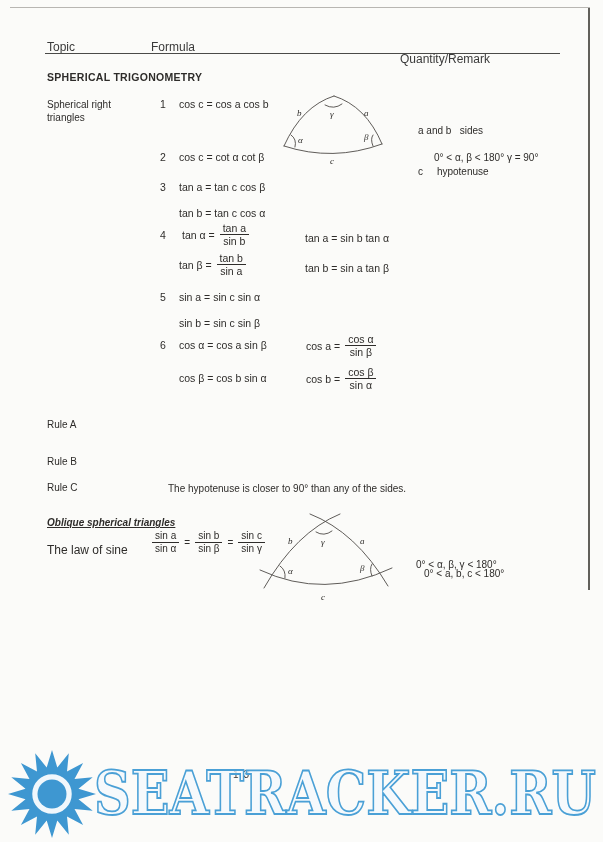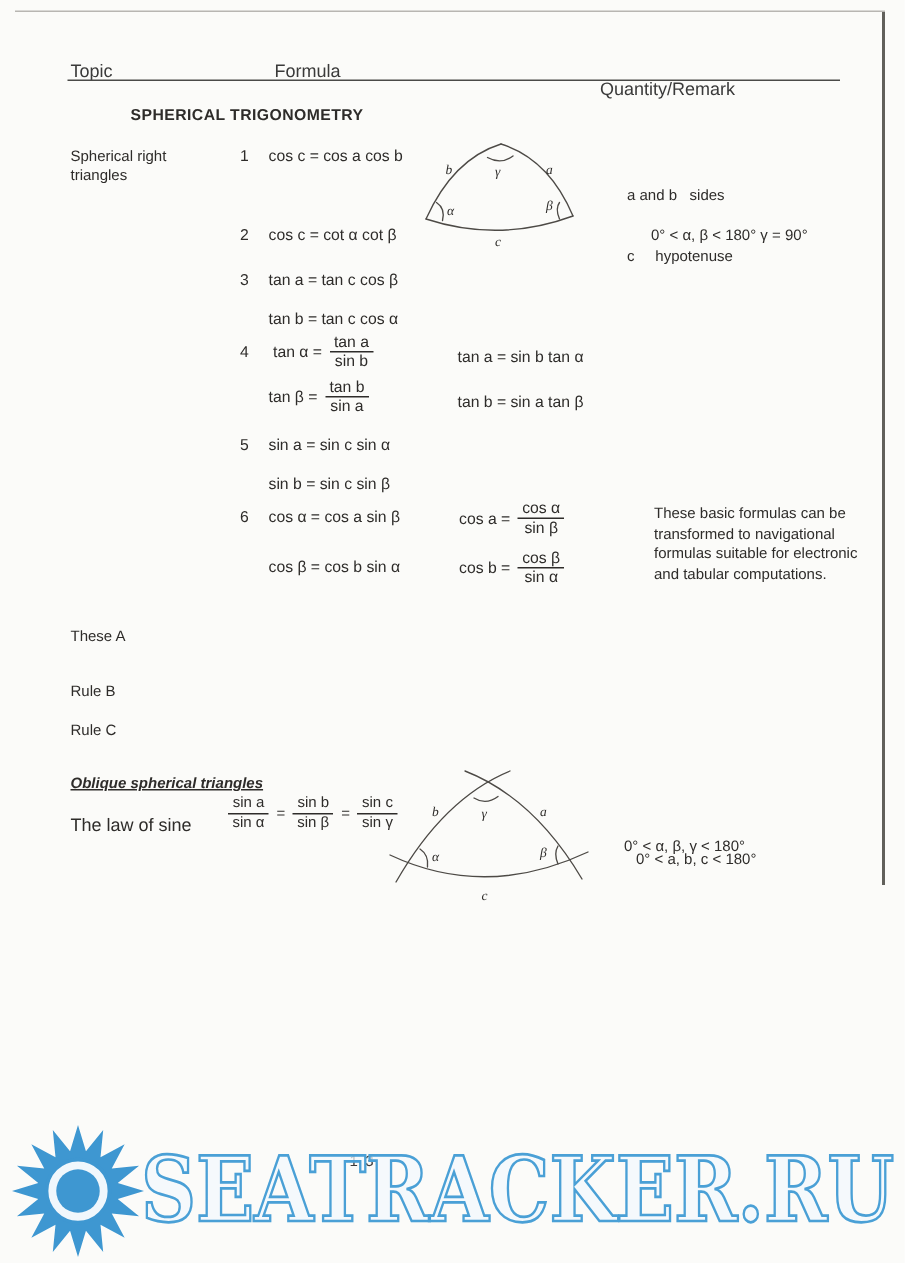"Formula" div.colhead { left: 183px -> 151px }
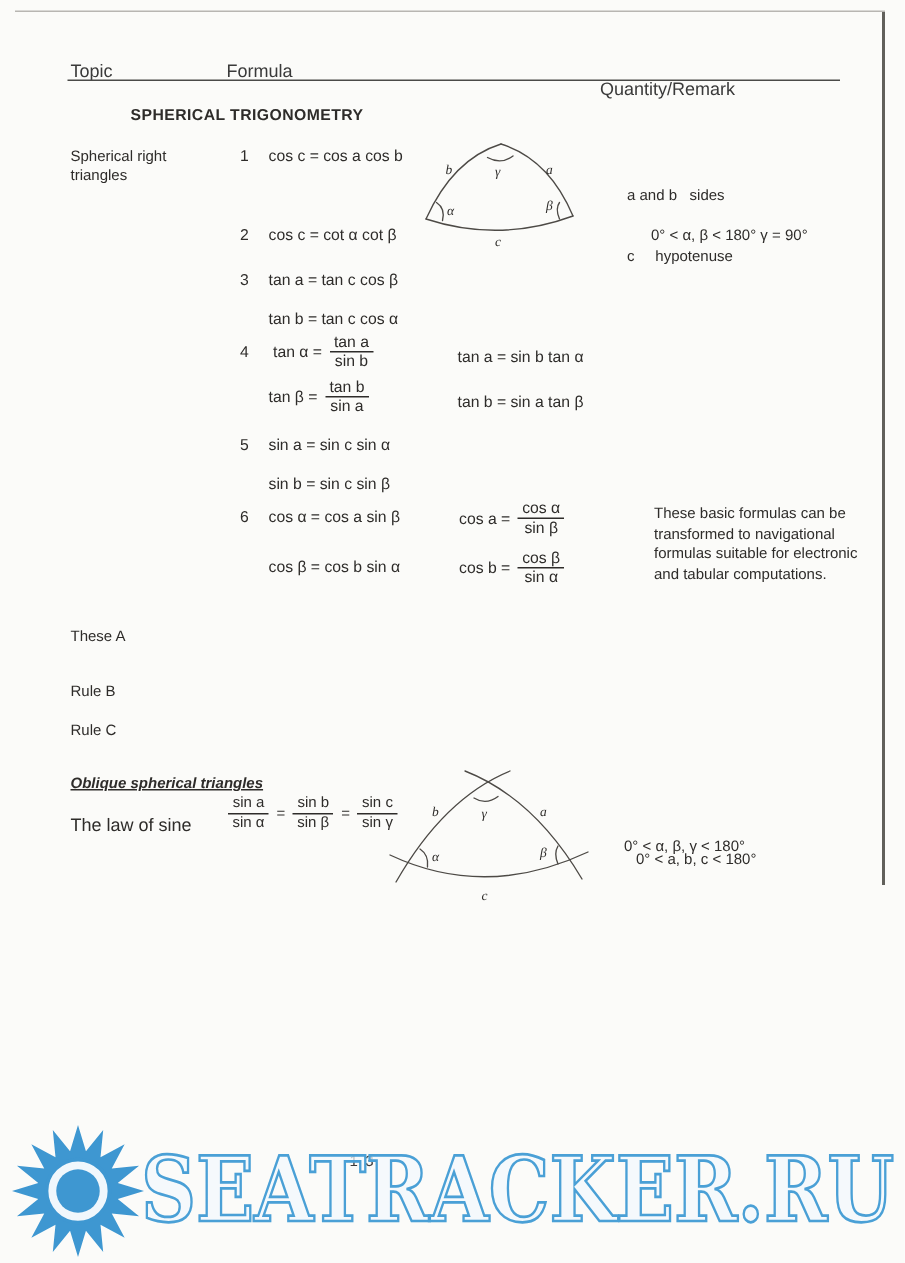"SPHERICAL TRIGONOMETRY" .sec-title { margin-left: 40px -> none }
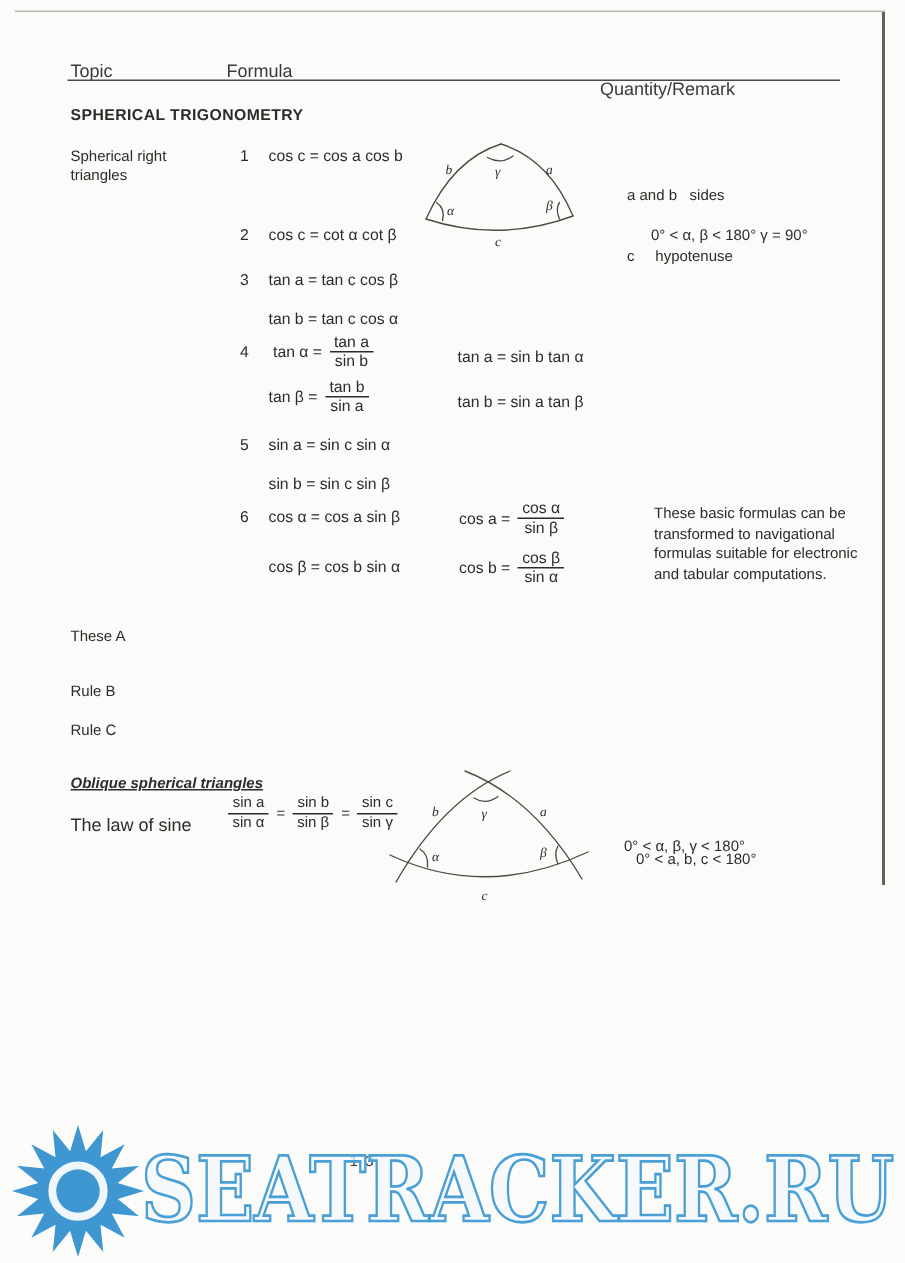"These basic formulas can be" div.remark { html: <div>These basic formulas can be transformed to navigational formulas suitable for electronic and tabular computations.</div> -> none }
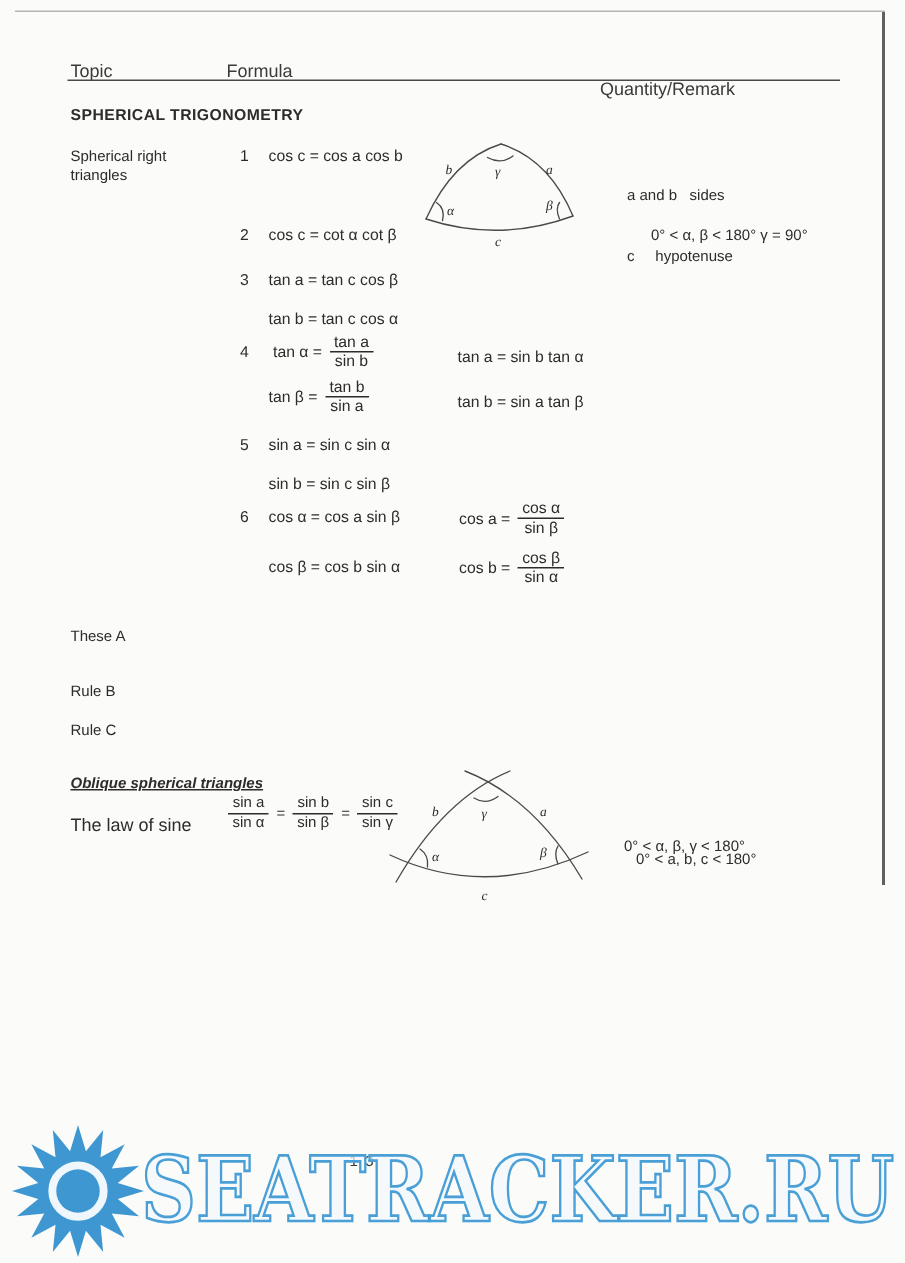"These A" div.rule-label { text: These -> Rule }
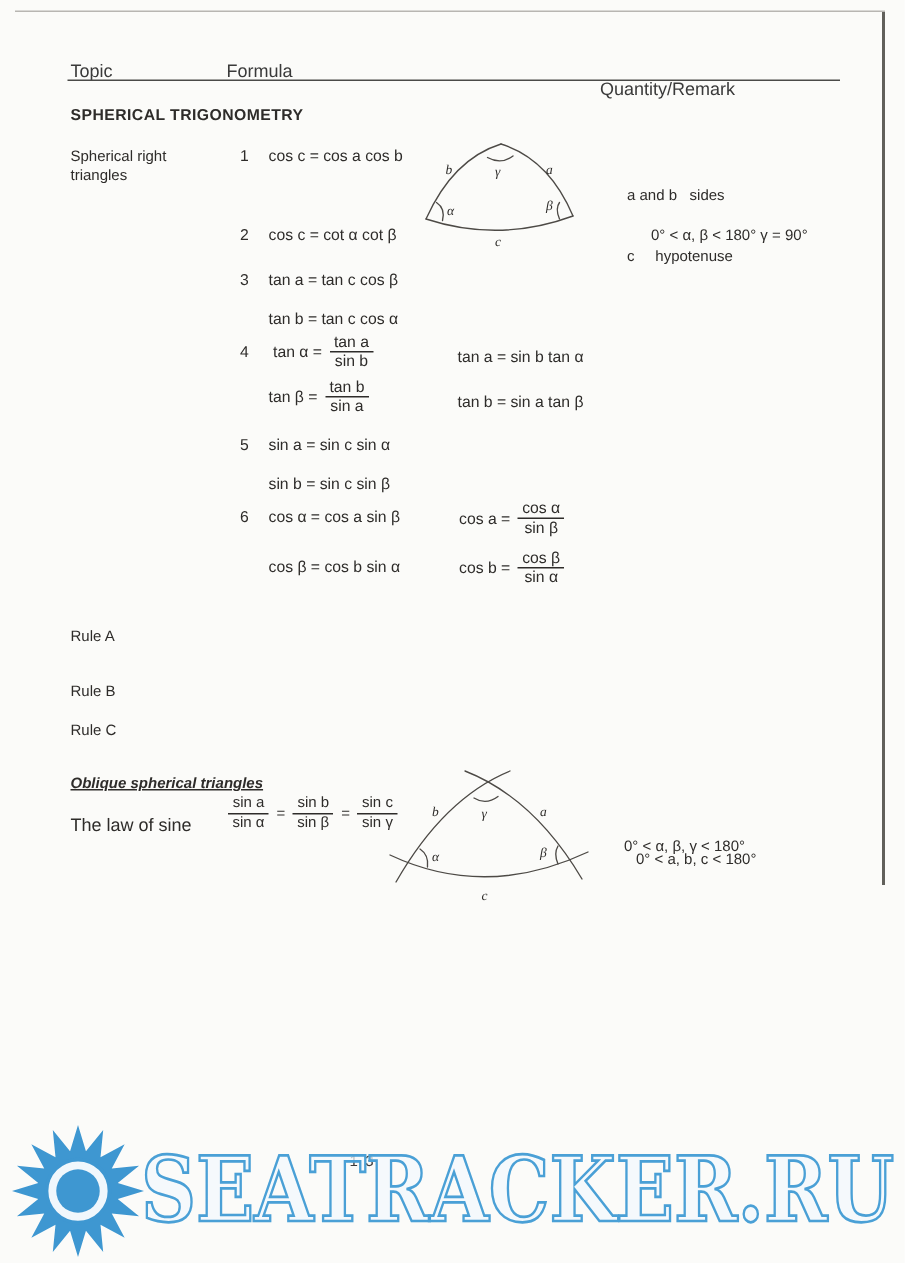"The hypotenuse is closer to" div.rule-text { html: none -> <div>The hypotenuse is closer to 90° than any of the sides.</div> }
